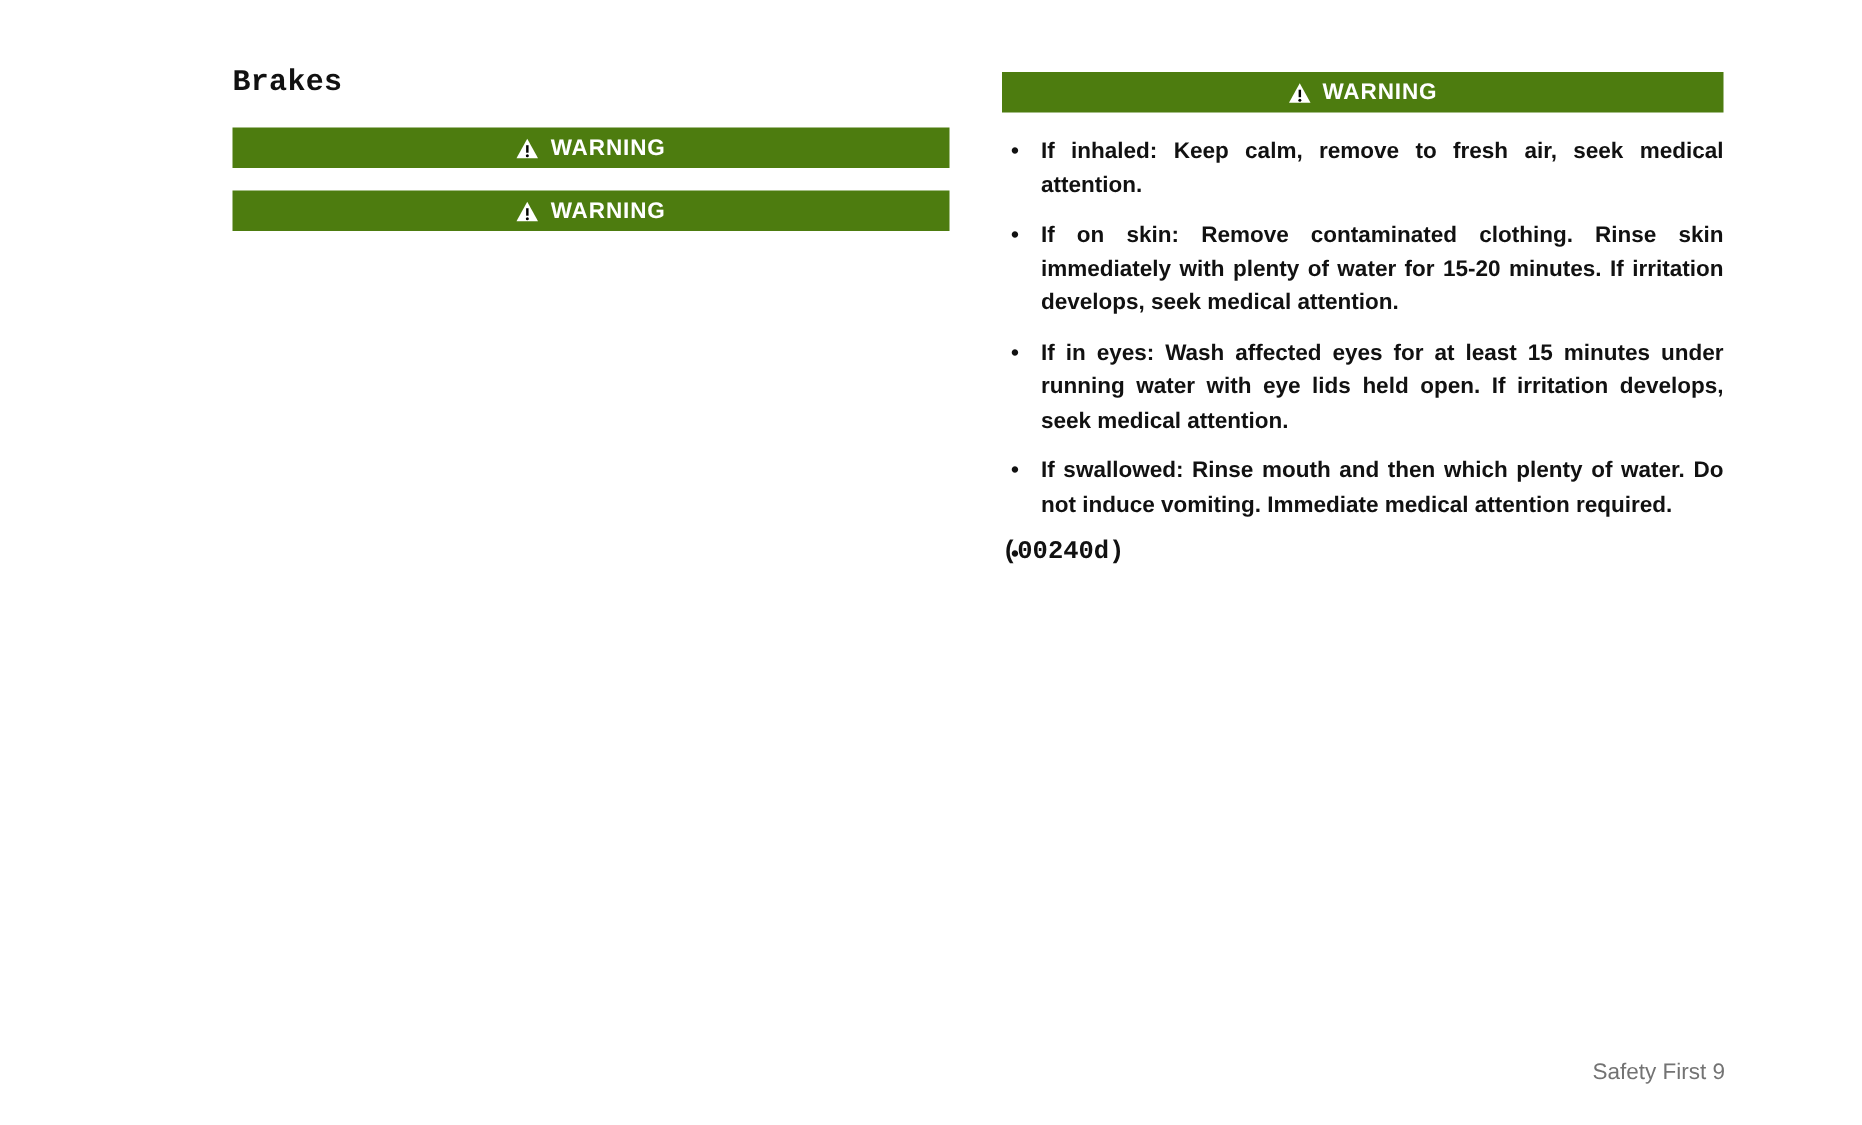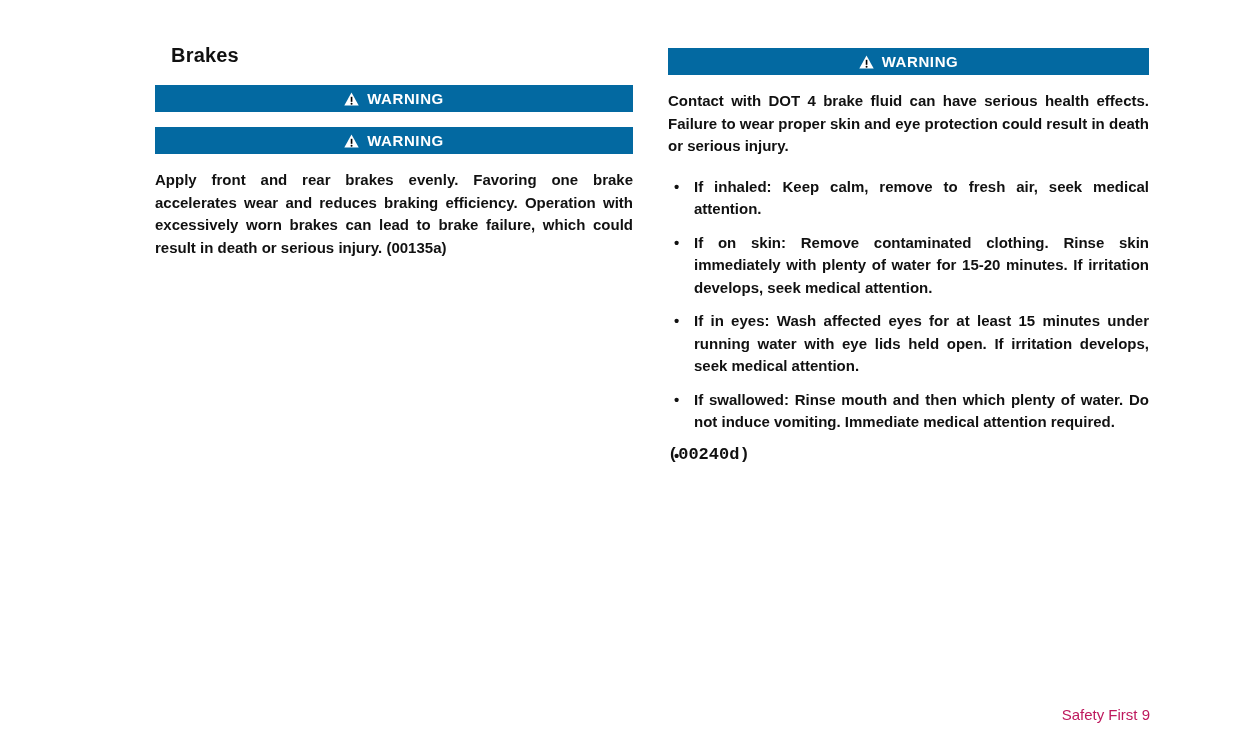"Brakes" .section-heading { font-family: none -> Liberation Mono, monospace; margin: 0 0 18px 16px -> 0 0 18px 0 }
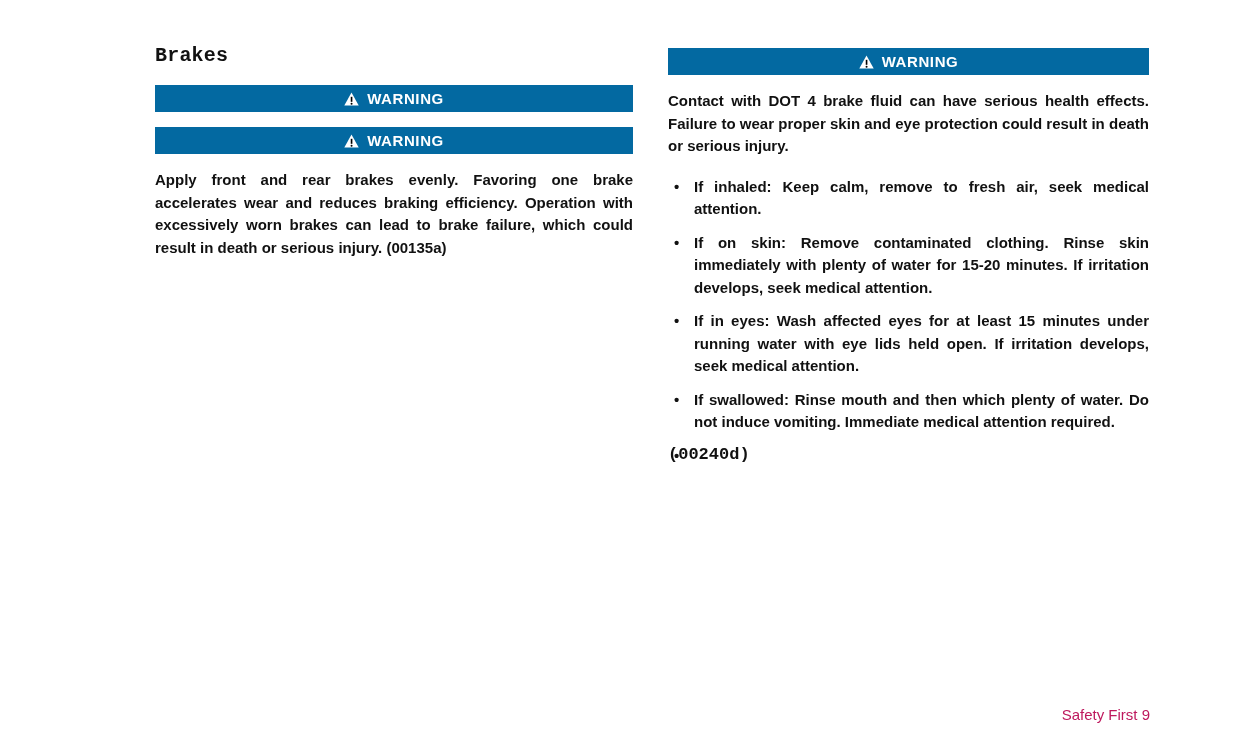"WARNING" .warning-banner { background: #0369a1 -> #4d7c0f }
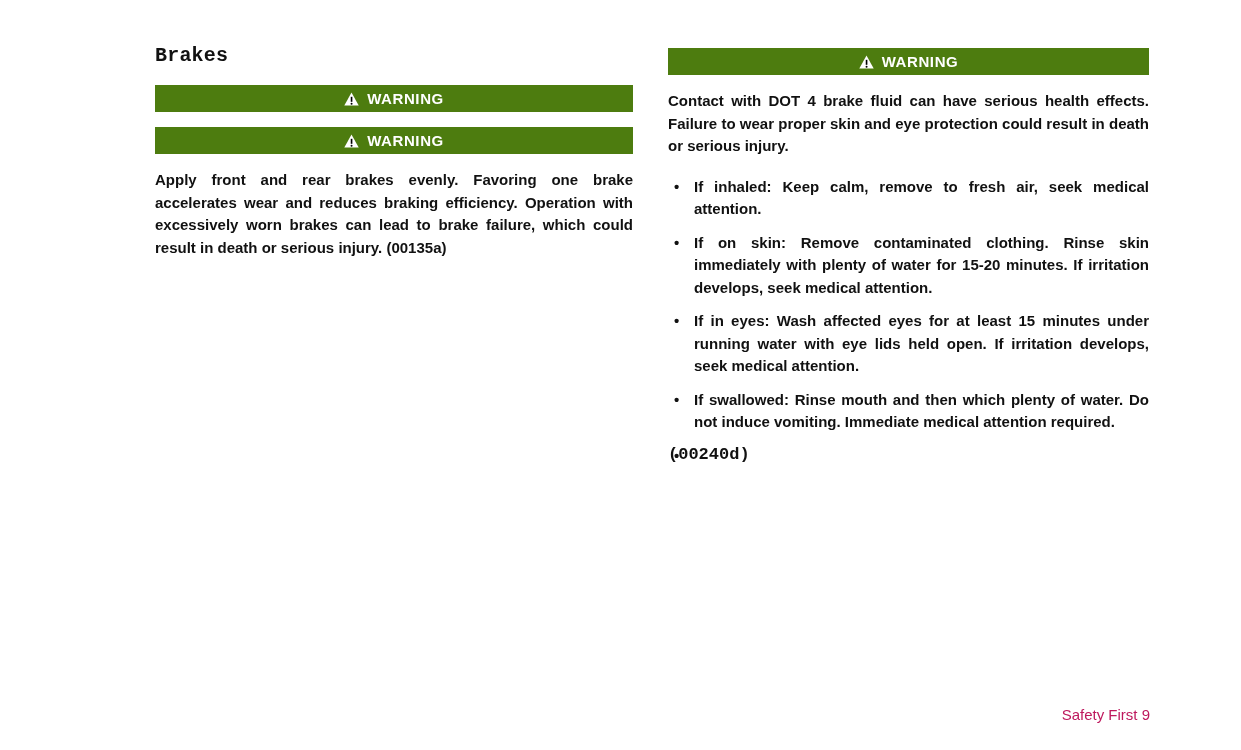"Contact with DOT 4 brake" p.body { html: <p>Contact with DOT 4 brake fluid can have serious health effects. Failure to wear proper skin and eye protection could result in death or serious injury.</p> -> none }
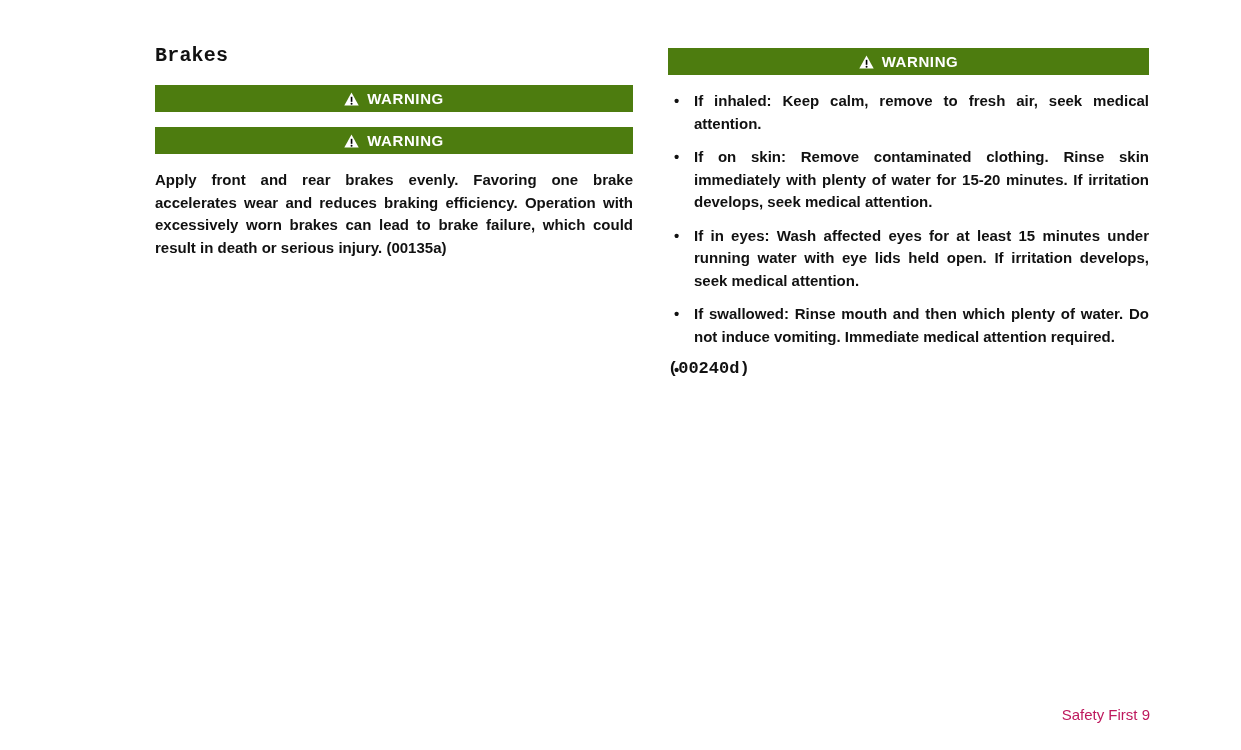"Apply front and rear brakes" p.body { html: <p>Apply front and rear brakes evenly. Favoring one brake accelerates wear and reduces braking efficiency. Operation with excessively worn brakes can lead to brake failure, which could result in death or serious injury. (00135a)</p> -> none }
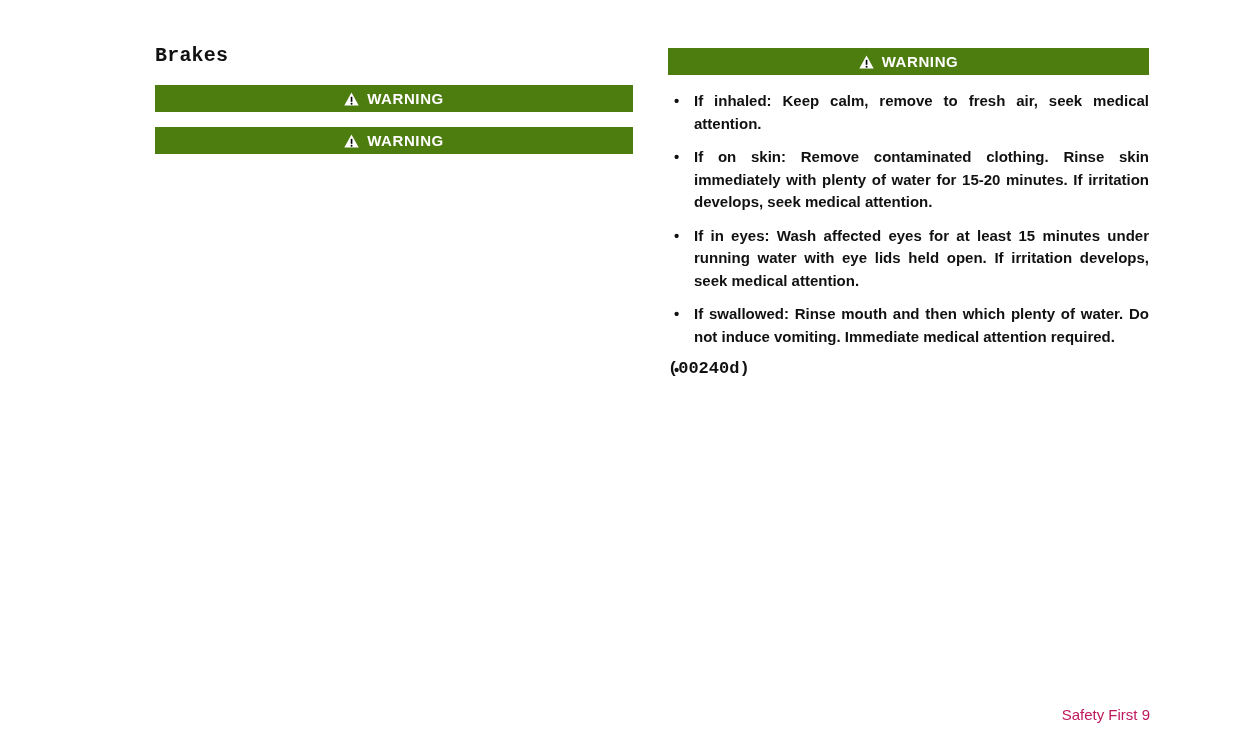"Safety First 9" .footer { color: #be185d -> #737373 }
